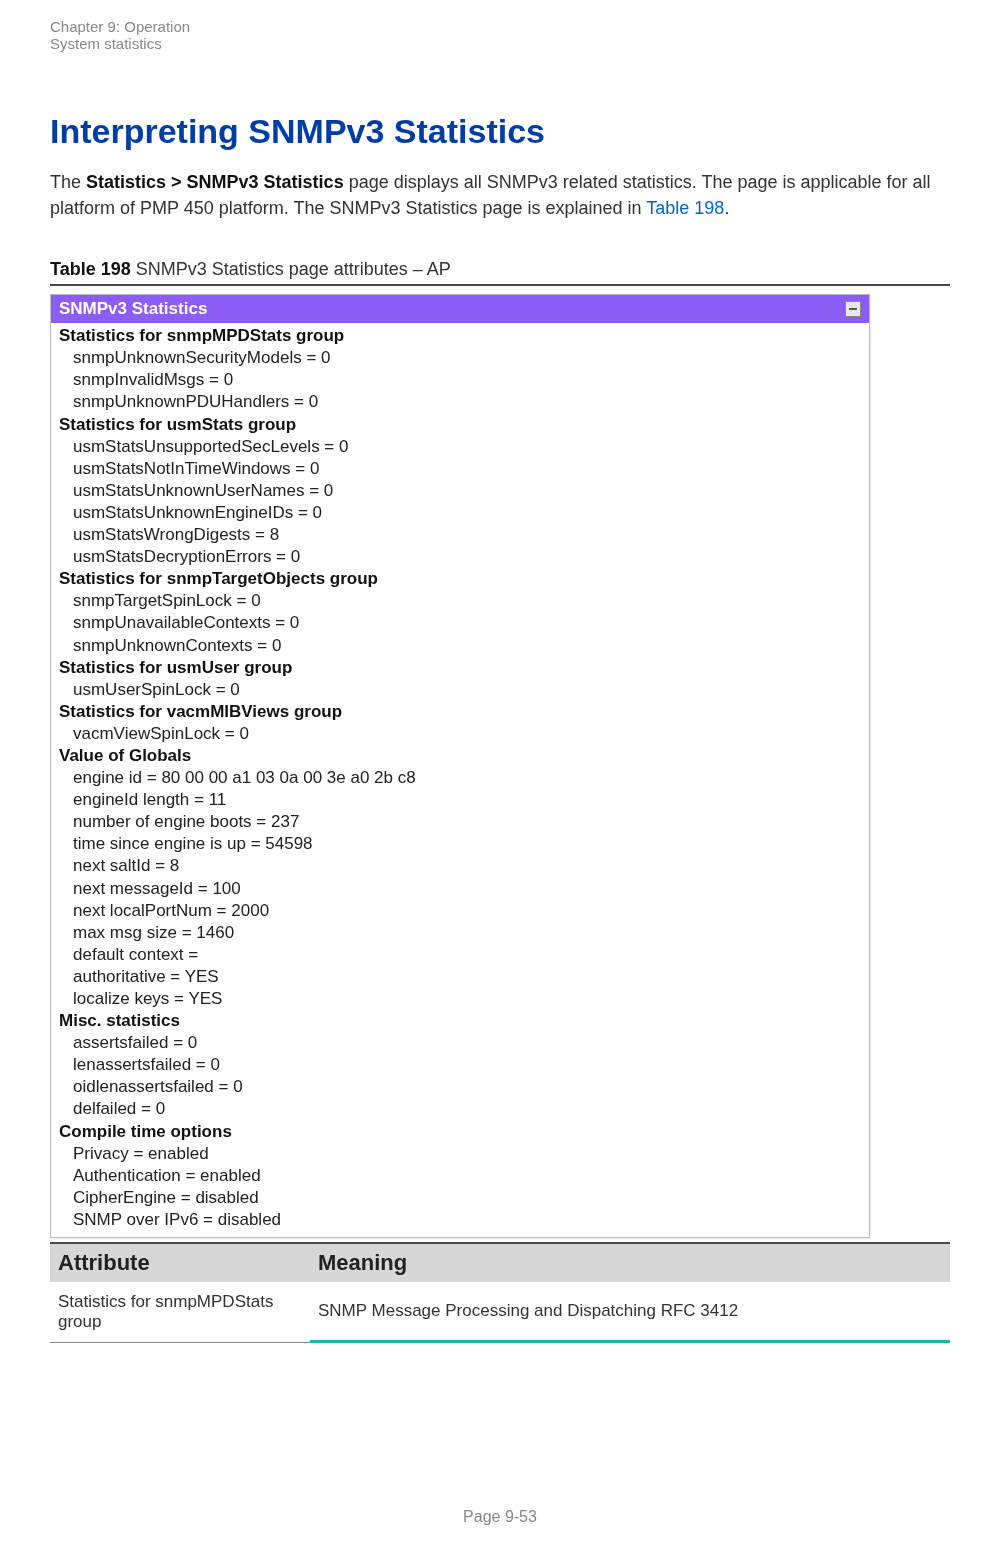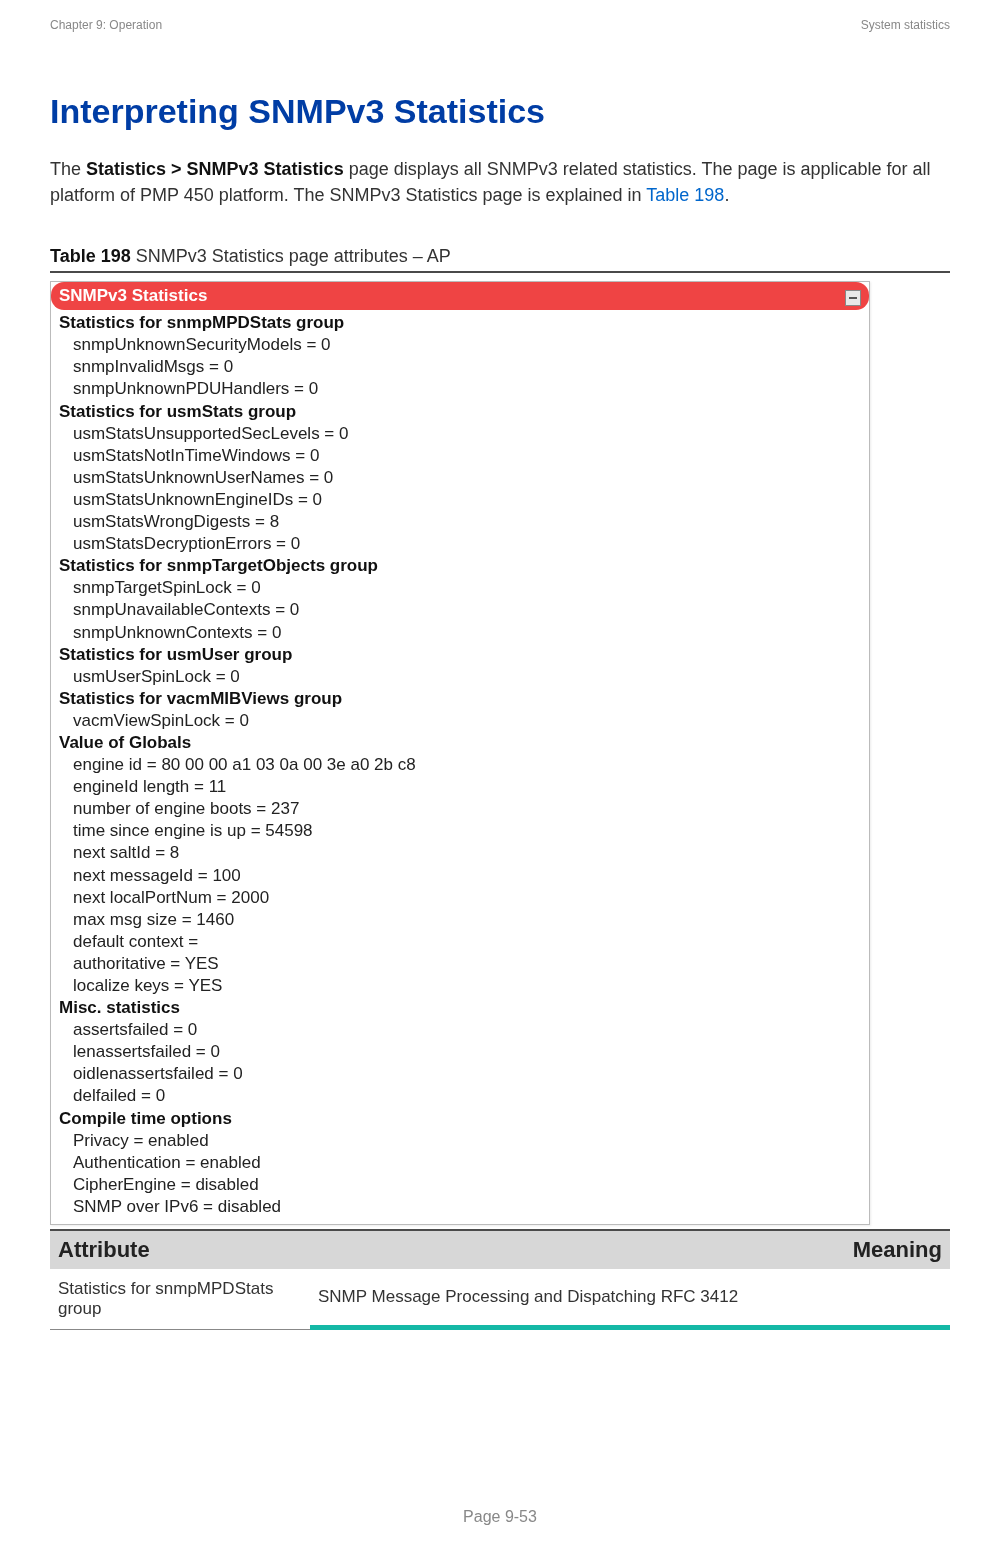"Chapter 9: Operation" .header { flex-direction: none -> column; font-size: 12px -> 15px }
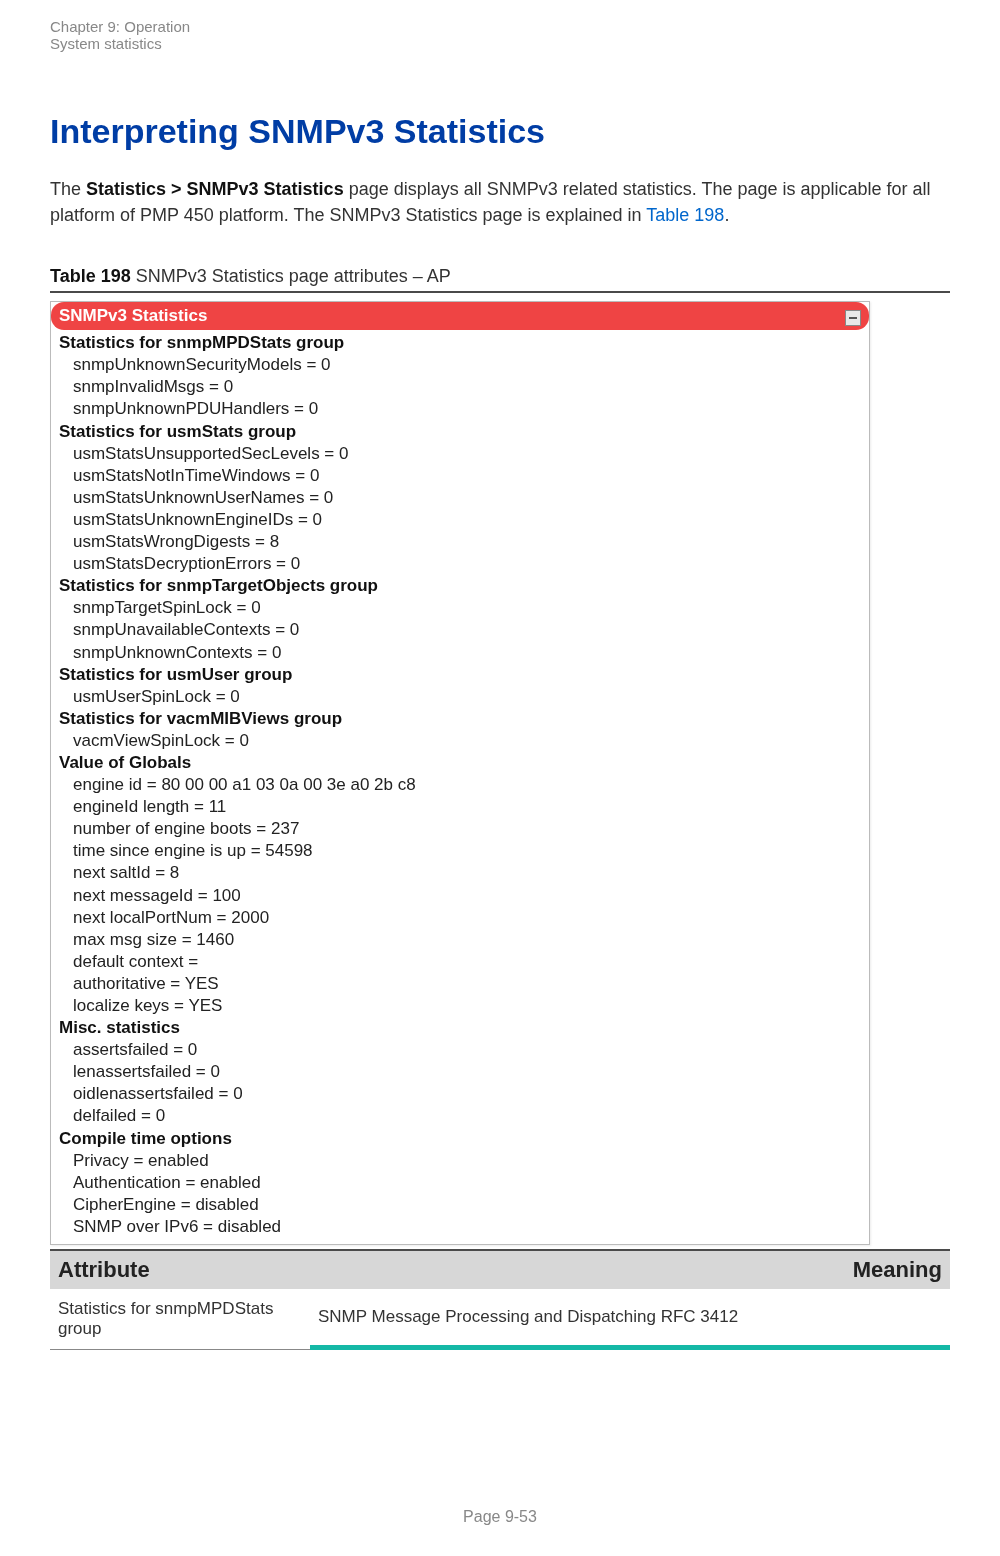"Interpreting SNMPv3 Statistics" .main-title { margin-bottom: 25px -> 18px }
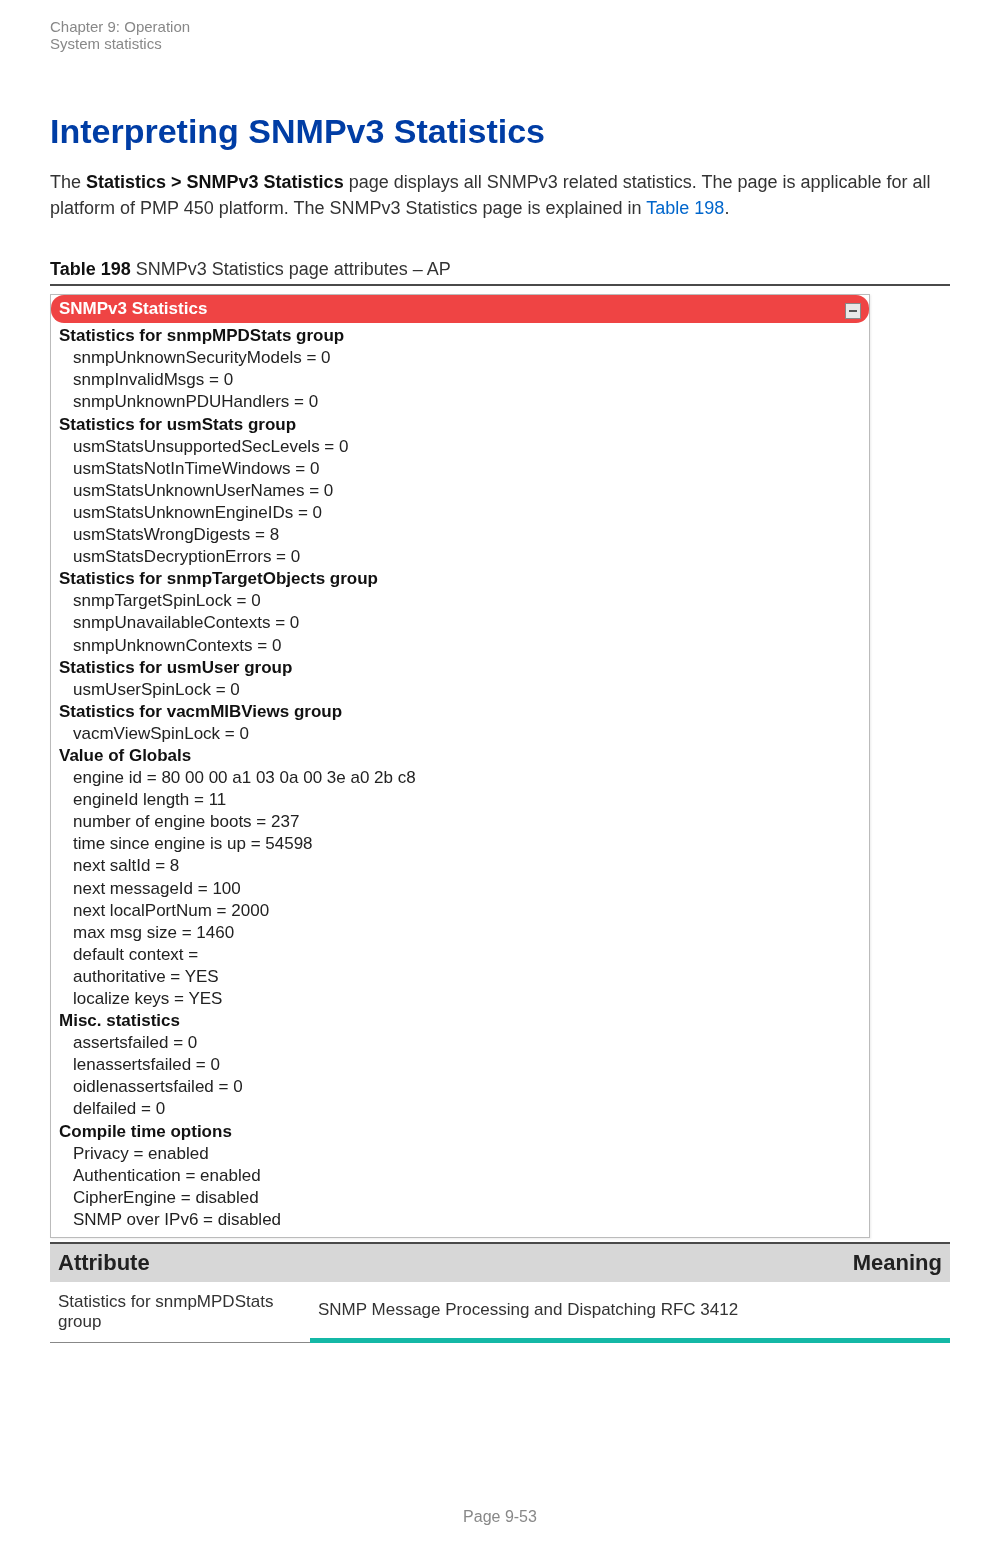"SNMPv3 Statistics" .panel-title { align-items: flex-end -> center; background: #ef4444 -> #8b5cf6; border-radius: 13px -> none }
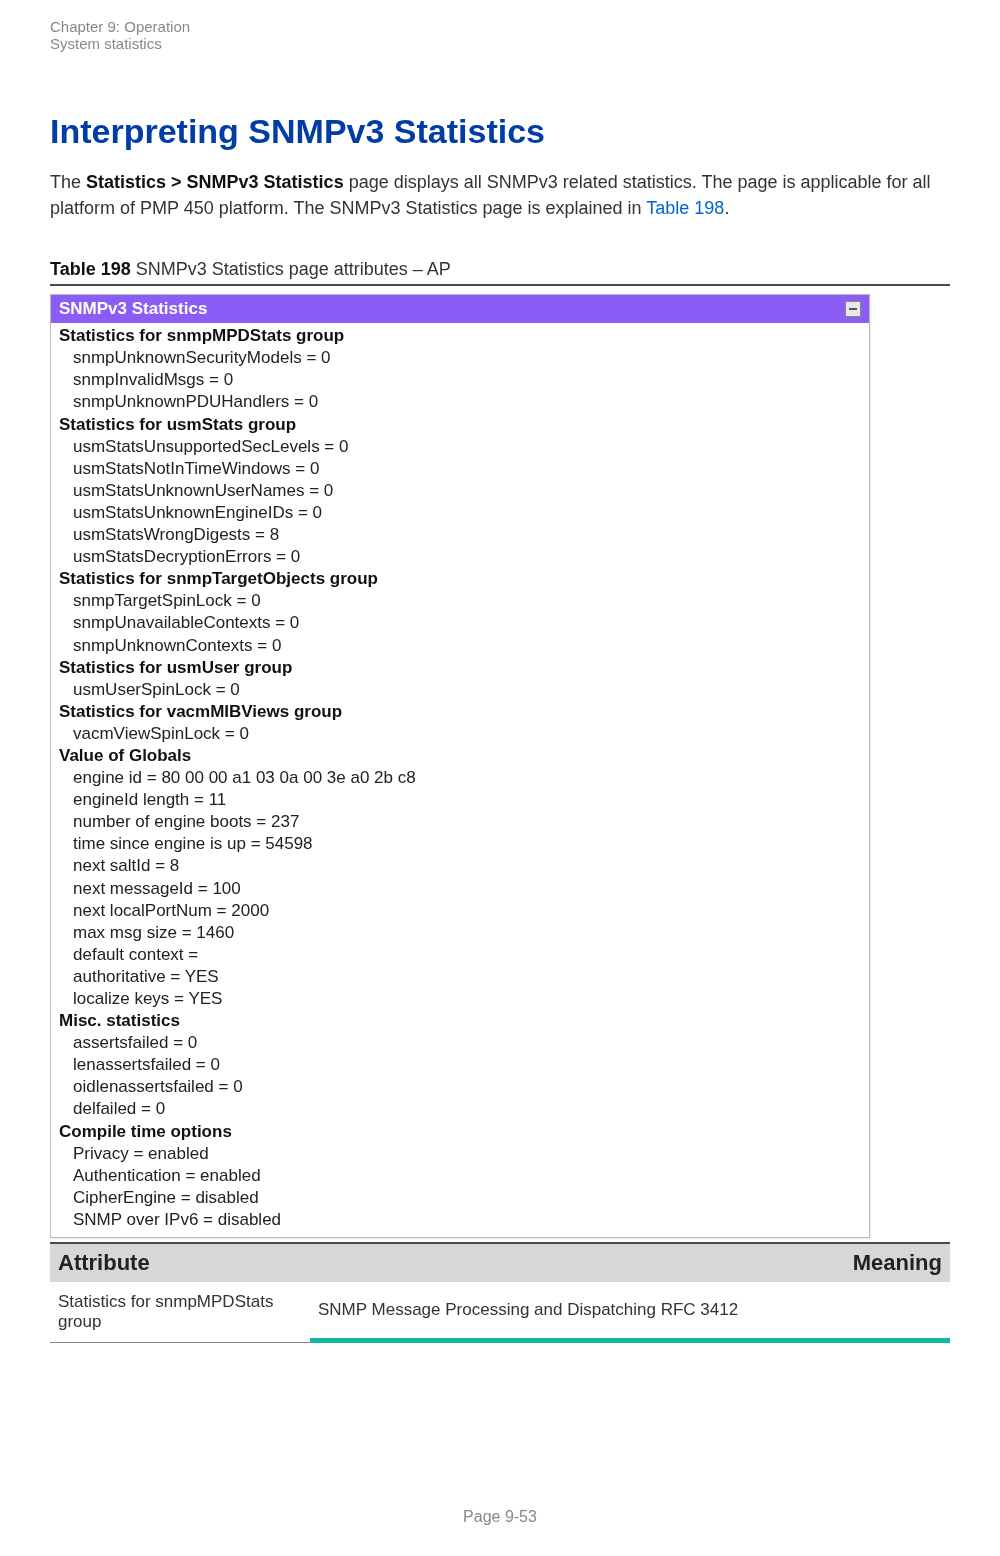"Meaning" .attr-header .col2 { text-align: right -> none }
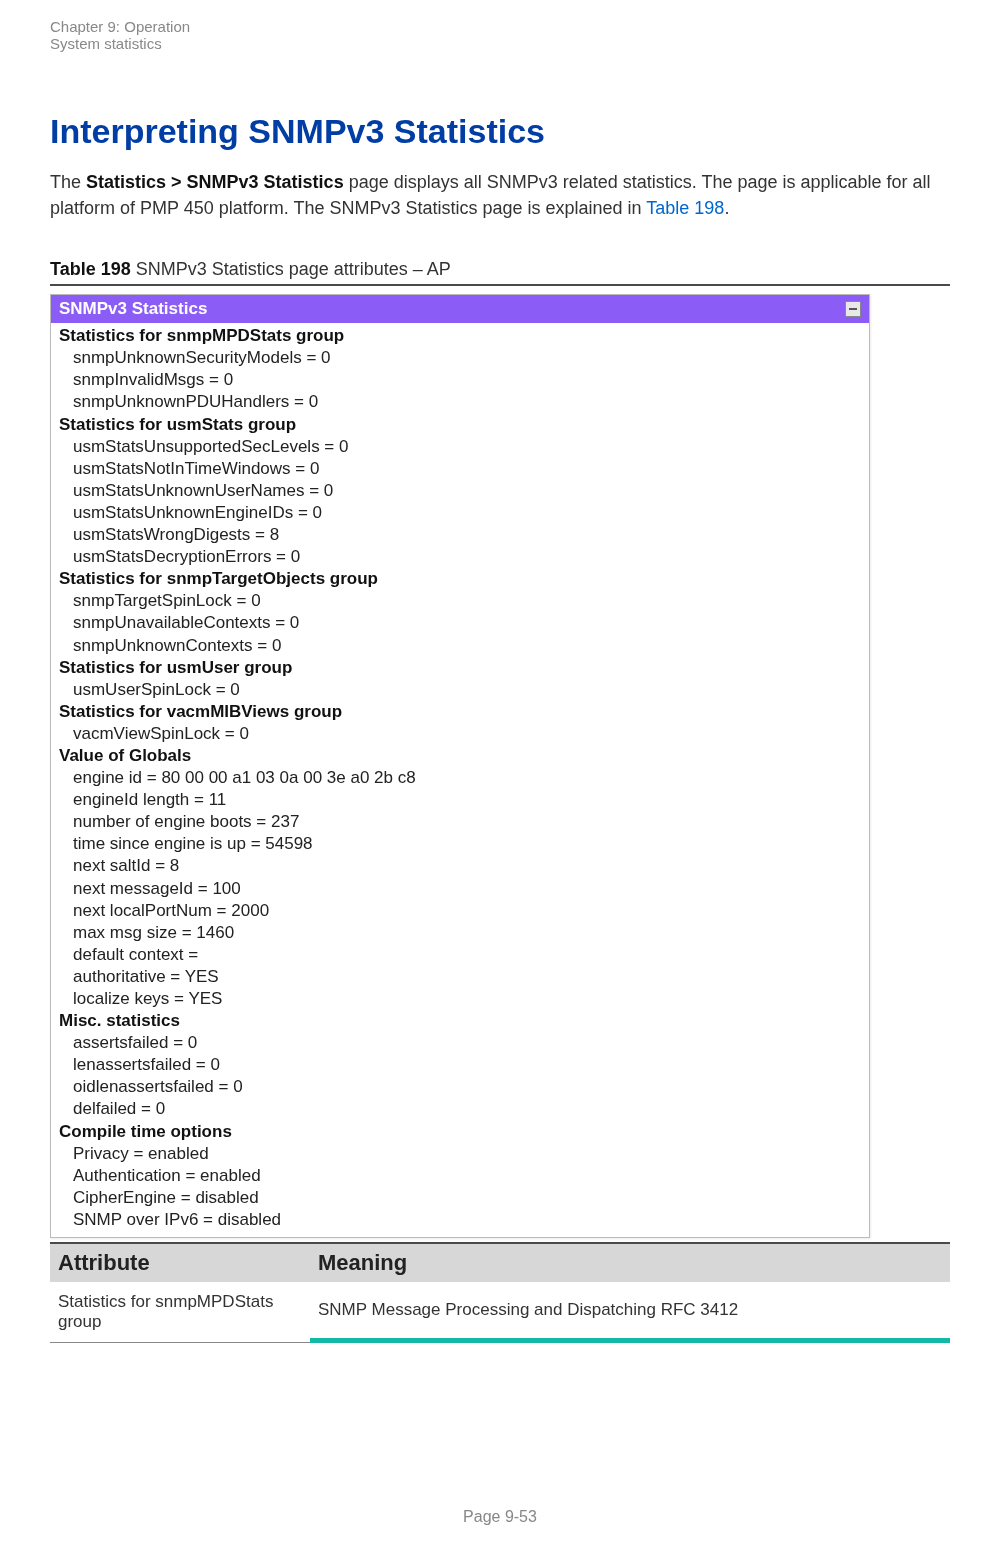"SNMP Message Processing and Dispatching" .attr-row .col2 { border-bottom: 5px solid #14b8a6 -> 3px solid #14b8a6 }
